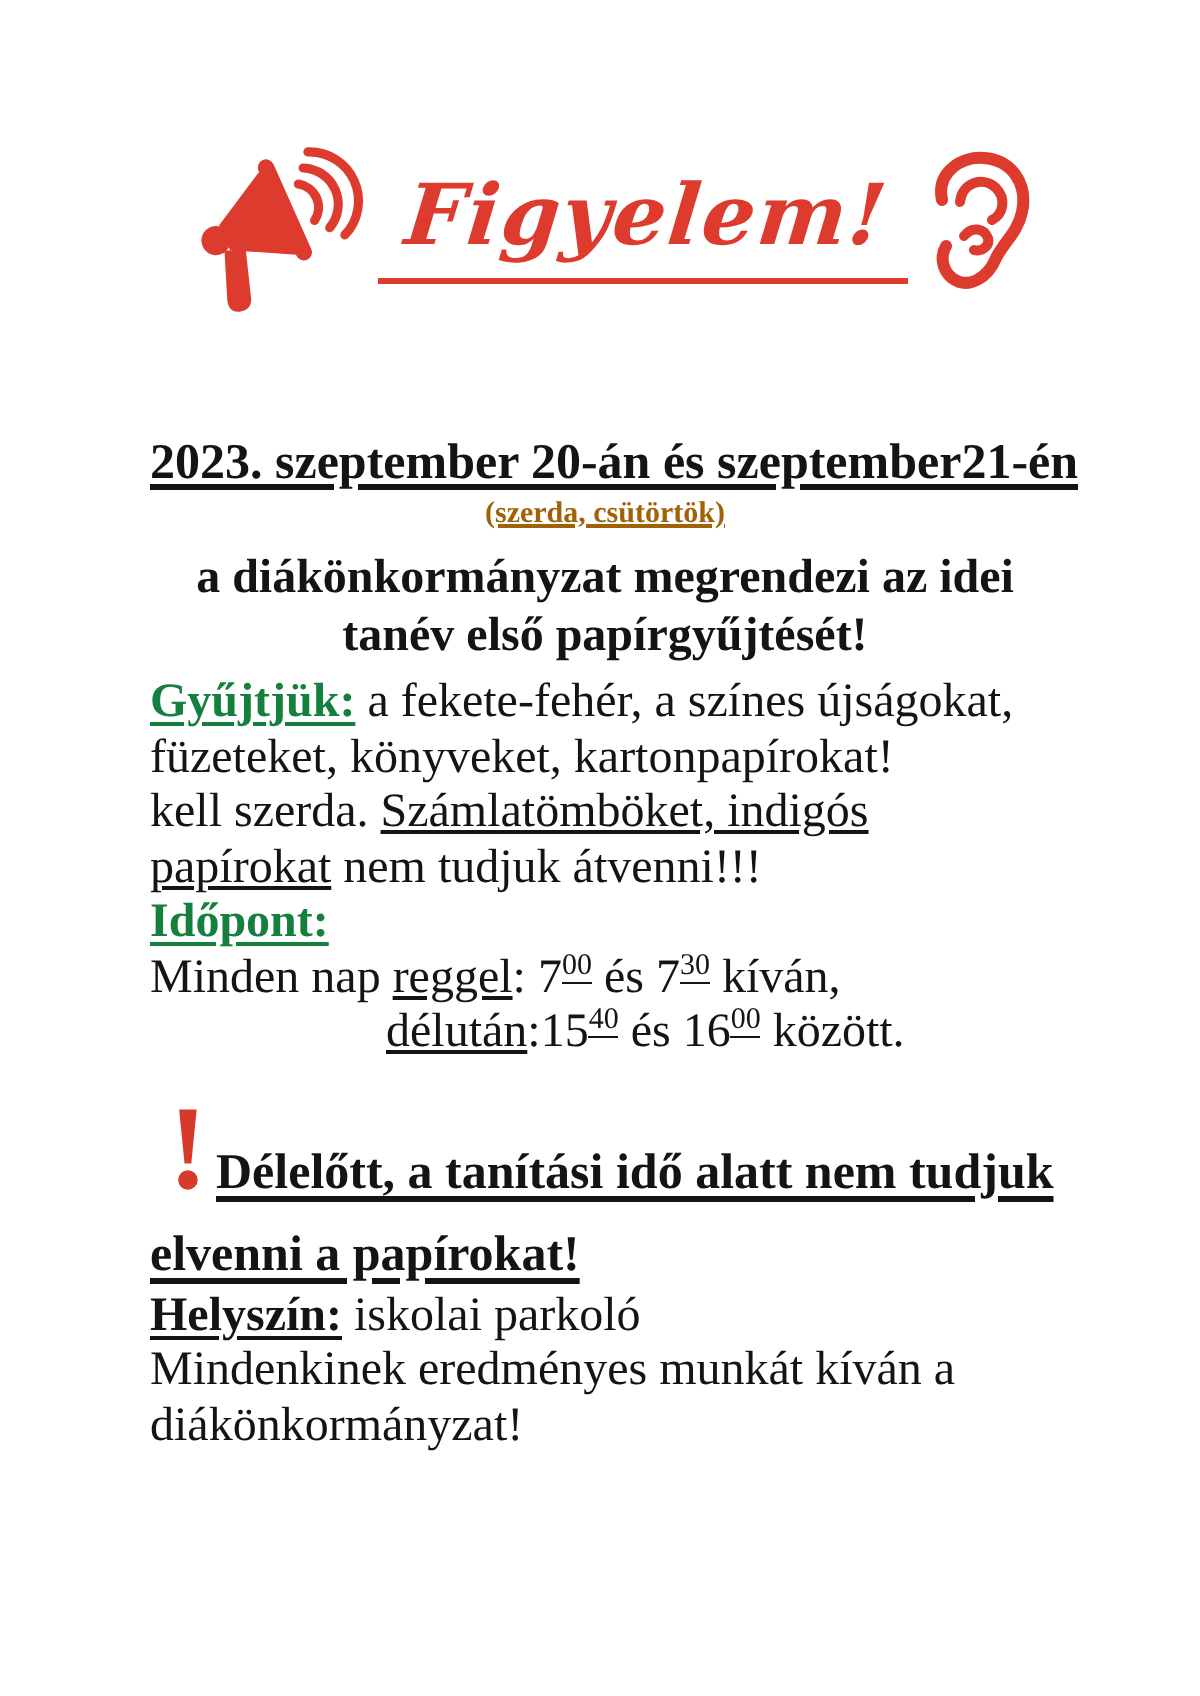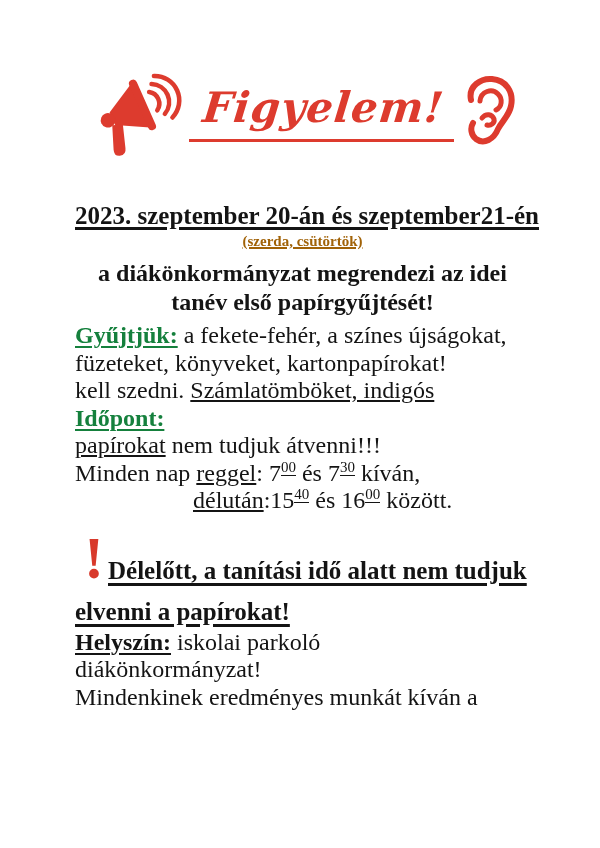"2023. szeptember 20-án és" .title-line { margin-top: 44px -> 60px }
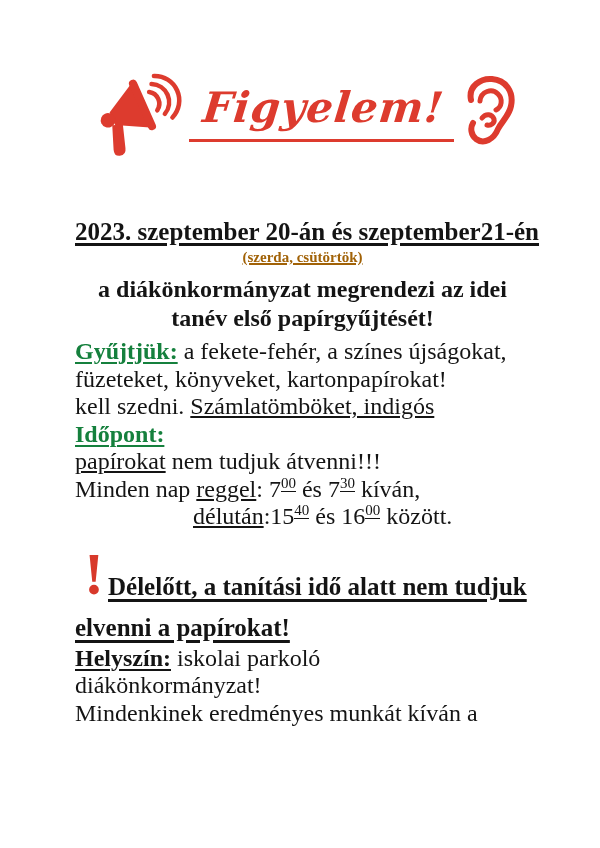"kell szedni." span { text: szedni -> szerda }
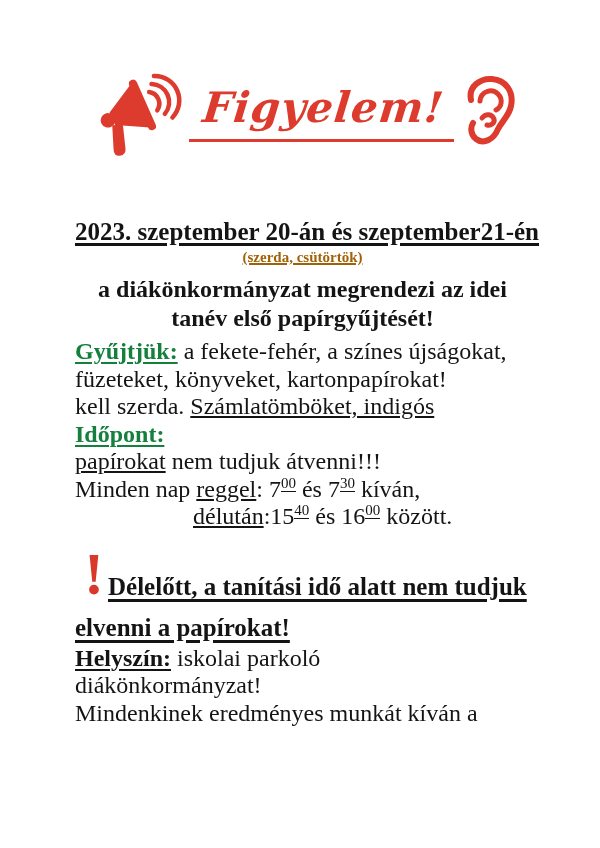"Időpont:" div.line { order: before "papírokat nem tudjuk átvenni!!!" -> after "papírokat nem tudjuk átvenni!!!" }
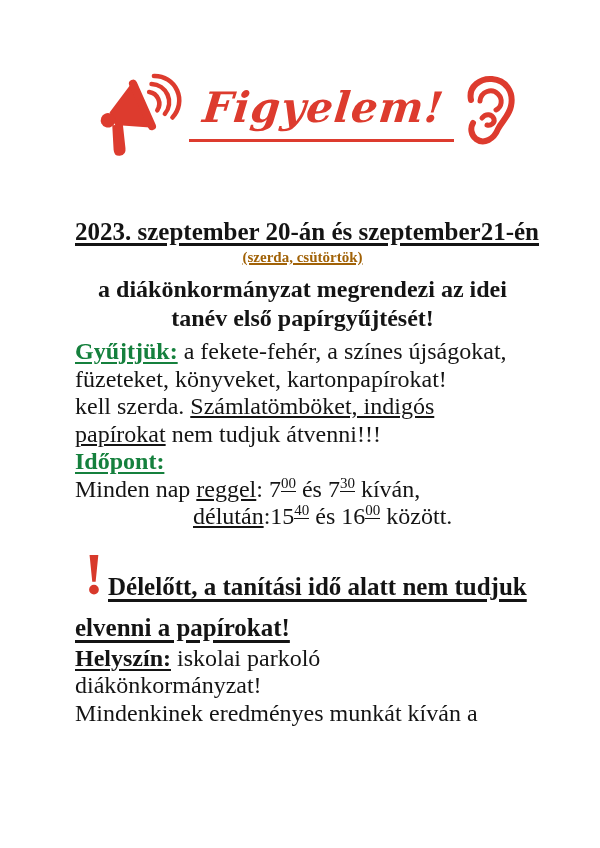"diákönkormányzat!" div.closing { order: before "Mindenkinek eredményes munkát kíván a" -> after "Mindenkinek eredményes munkát kíván a" }
